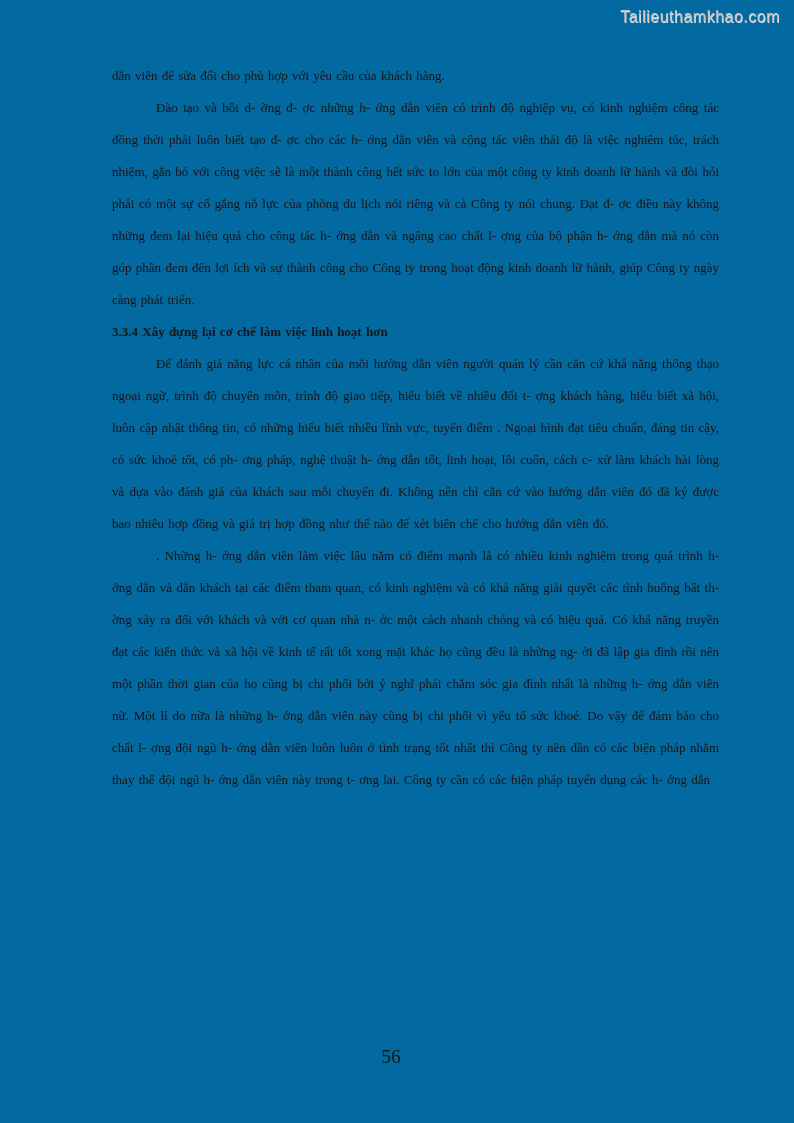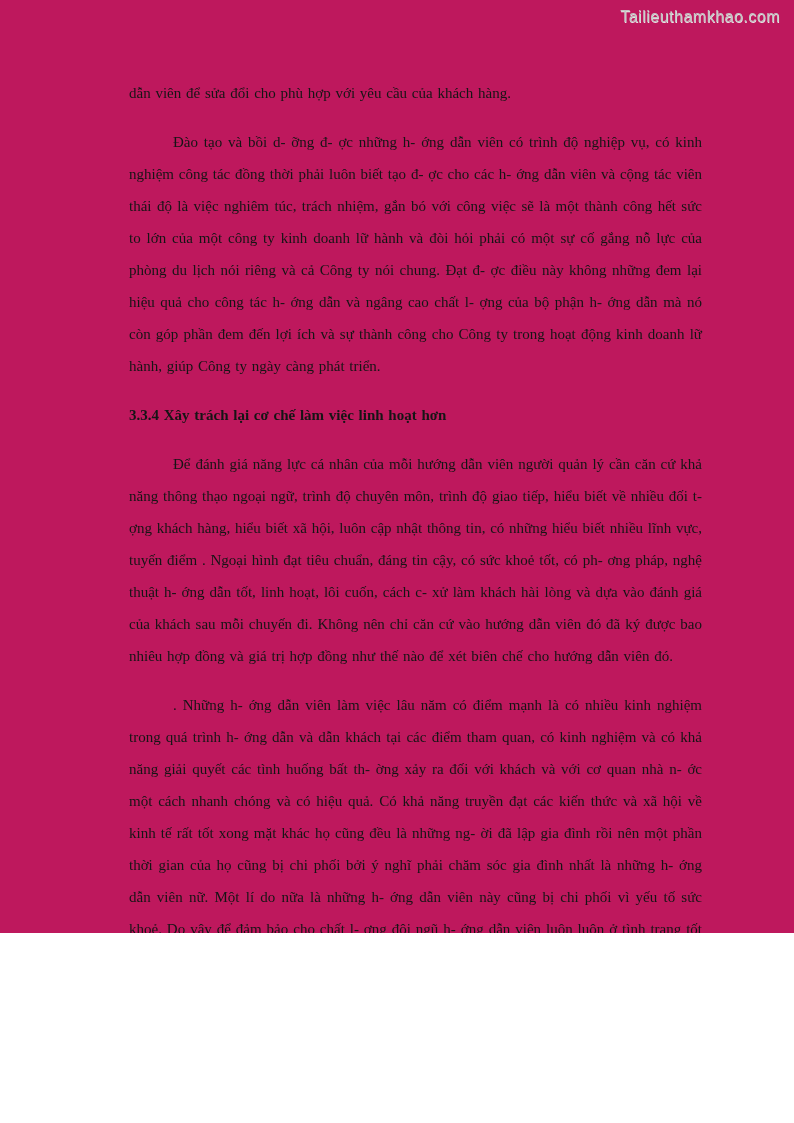"Tailieuthamkhao.com" .page { background: #be185d -> #0369a1; height: 933px -> 1123px }
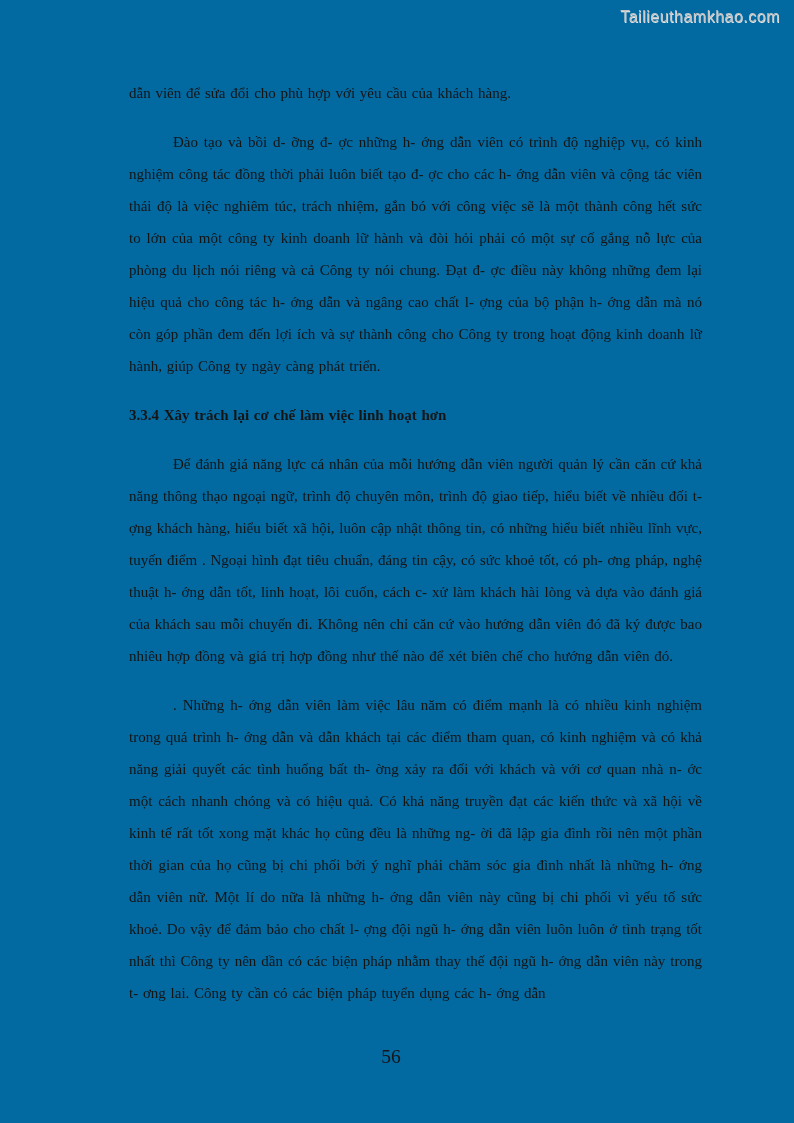"dẫn viên để sửa đổi" .body-text p { font-size: 15px -> 13px; margin: 17px -> 0 }
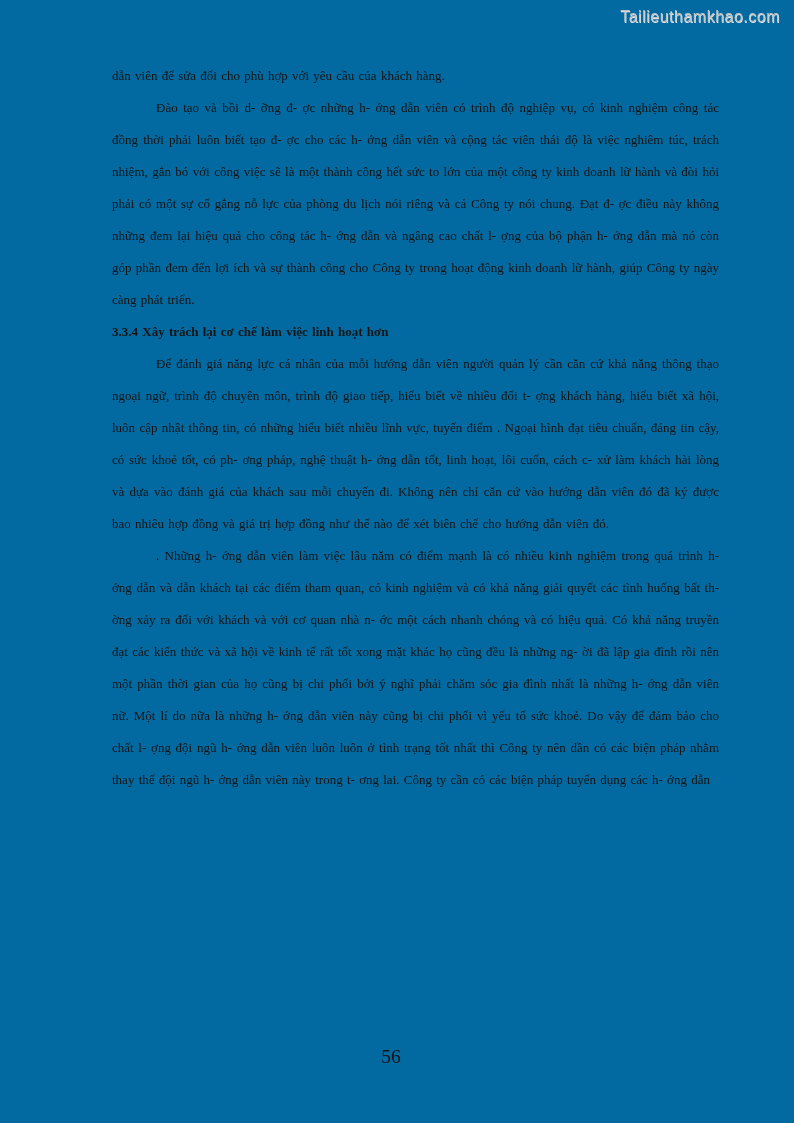"3.3.4 Xây trách lại cơ" p.section-heading { text: trách -> dựng }
